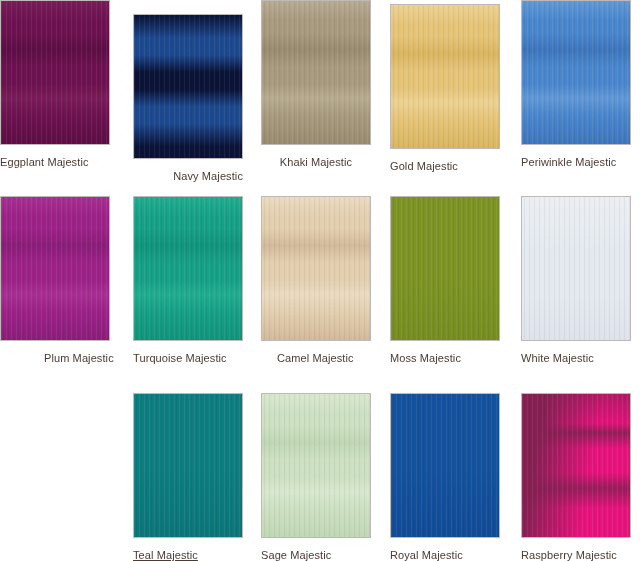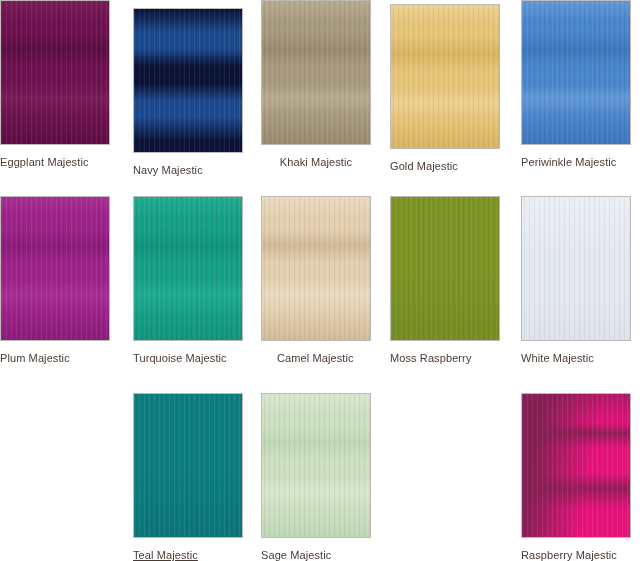"Navy Majestic" div.swatch-cell { text-align: none -> right; top: 8px -> 14px }
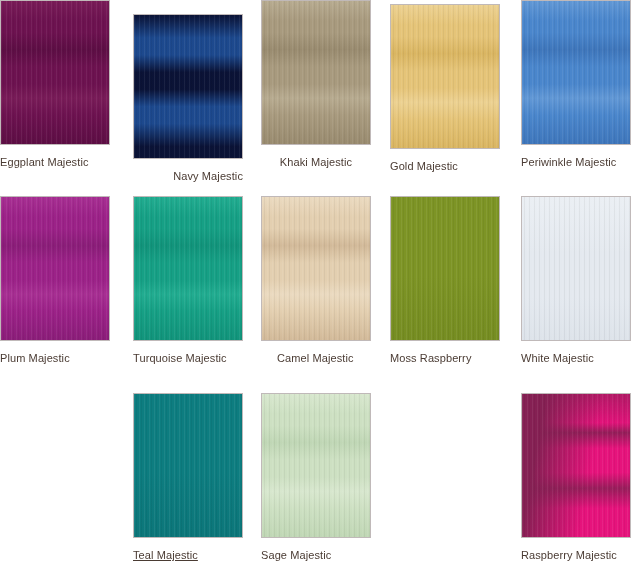"Plum Majestic" div.swatch-label { padding-left: none -> 44px }
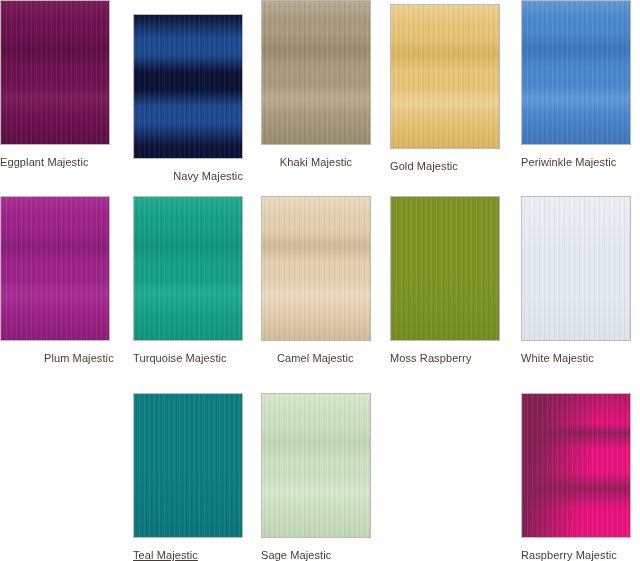"Moss Raspberry" div.swatch-label { text: Raspberry -> Majestic }
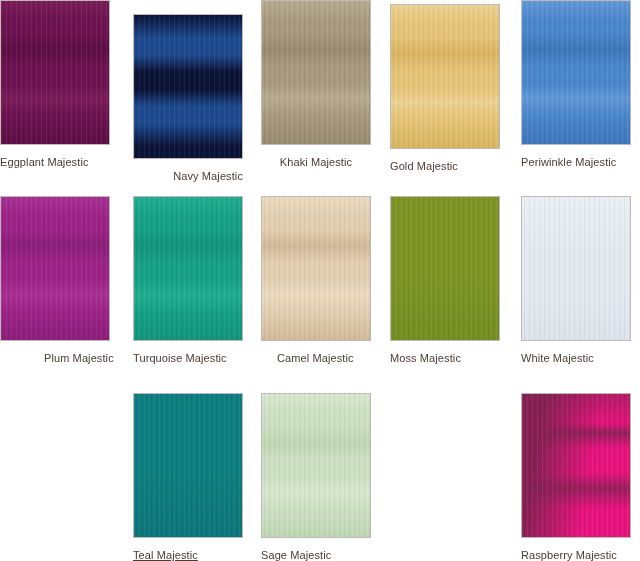"Royal Majestic" div.swatch-cell { html: none -> <div> <div> <div></div> <div></div> <div></div> </div> <div>Royal Majestic</div> </div> }
